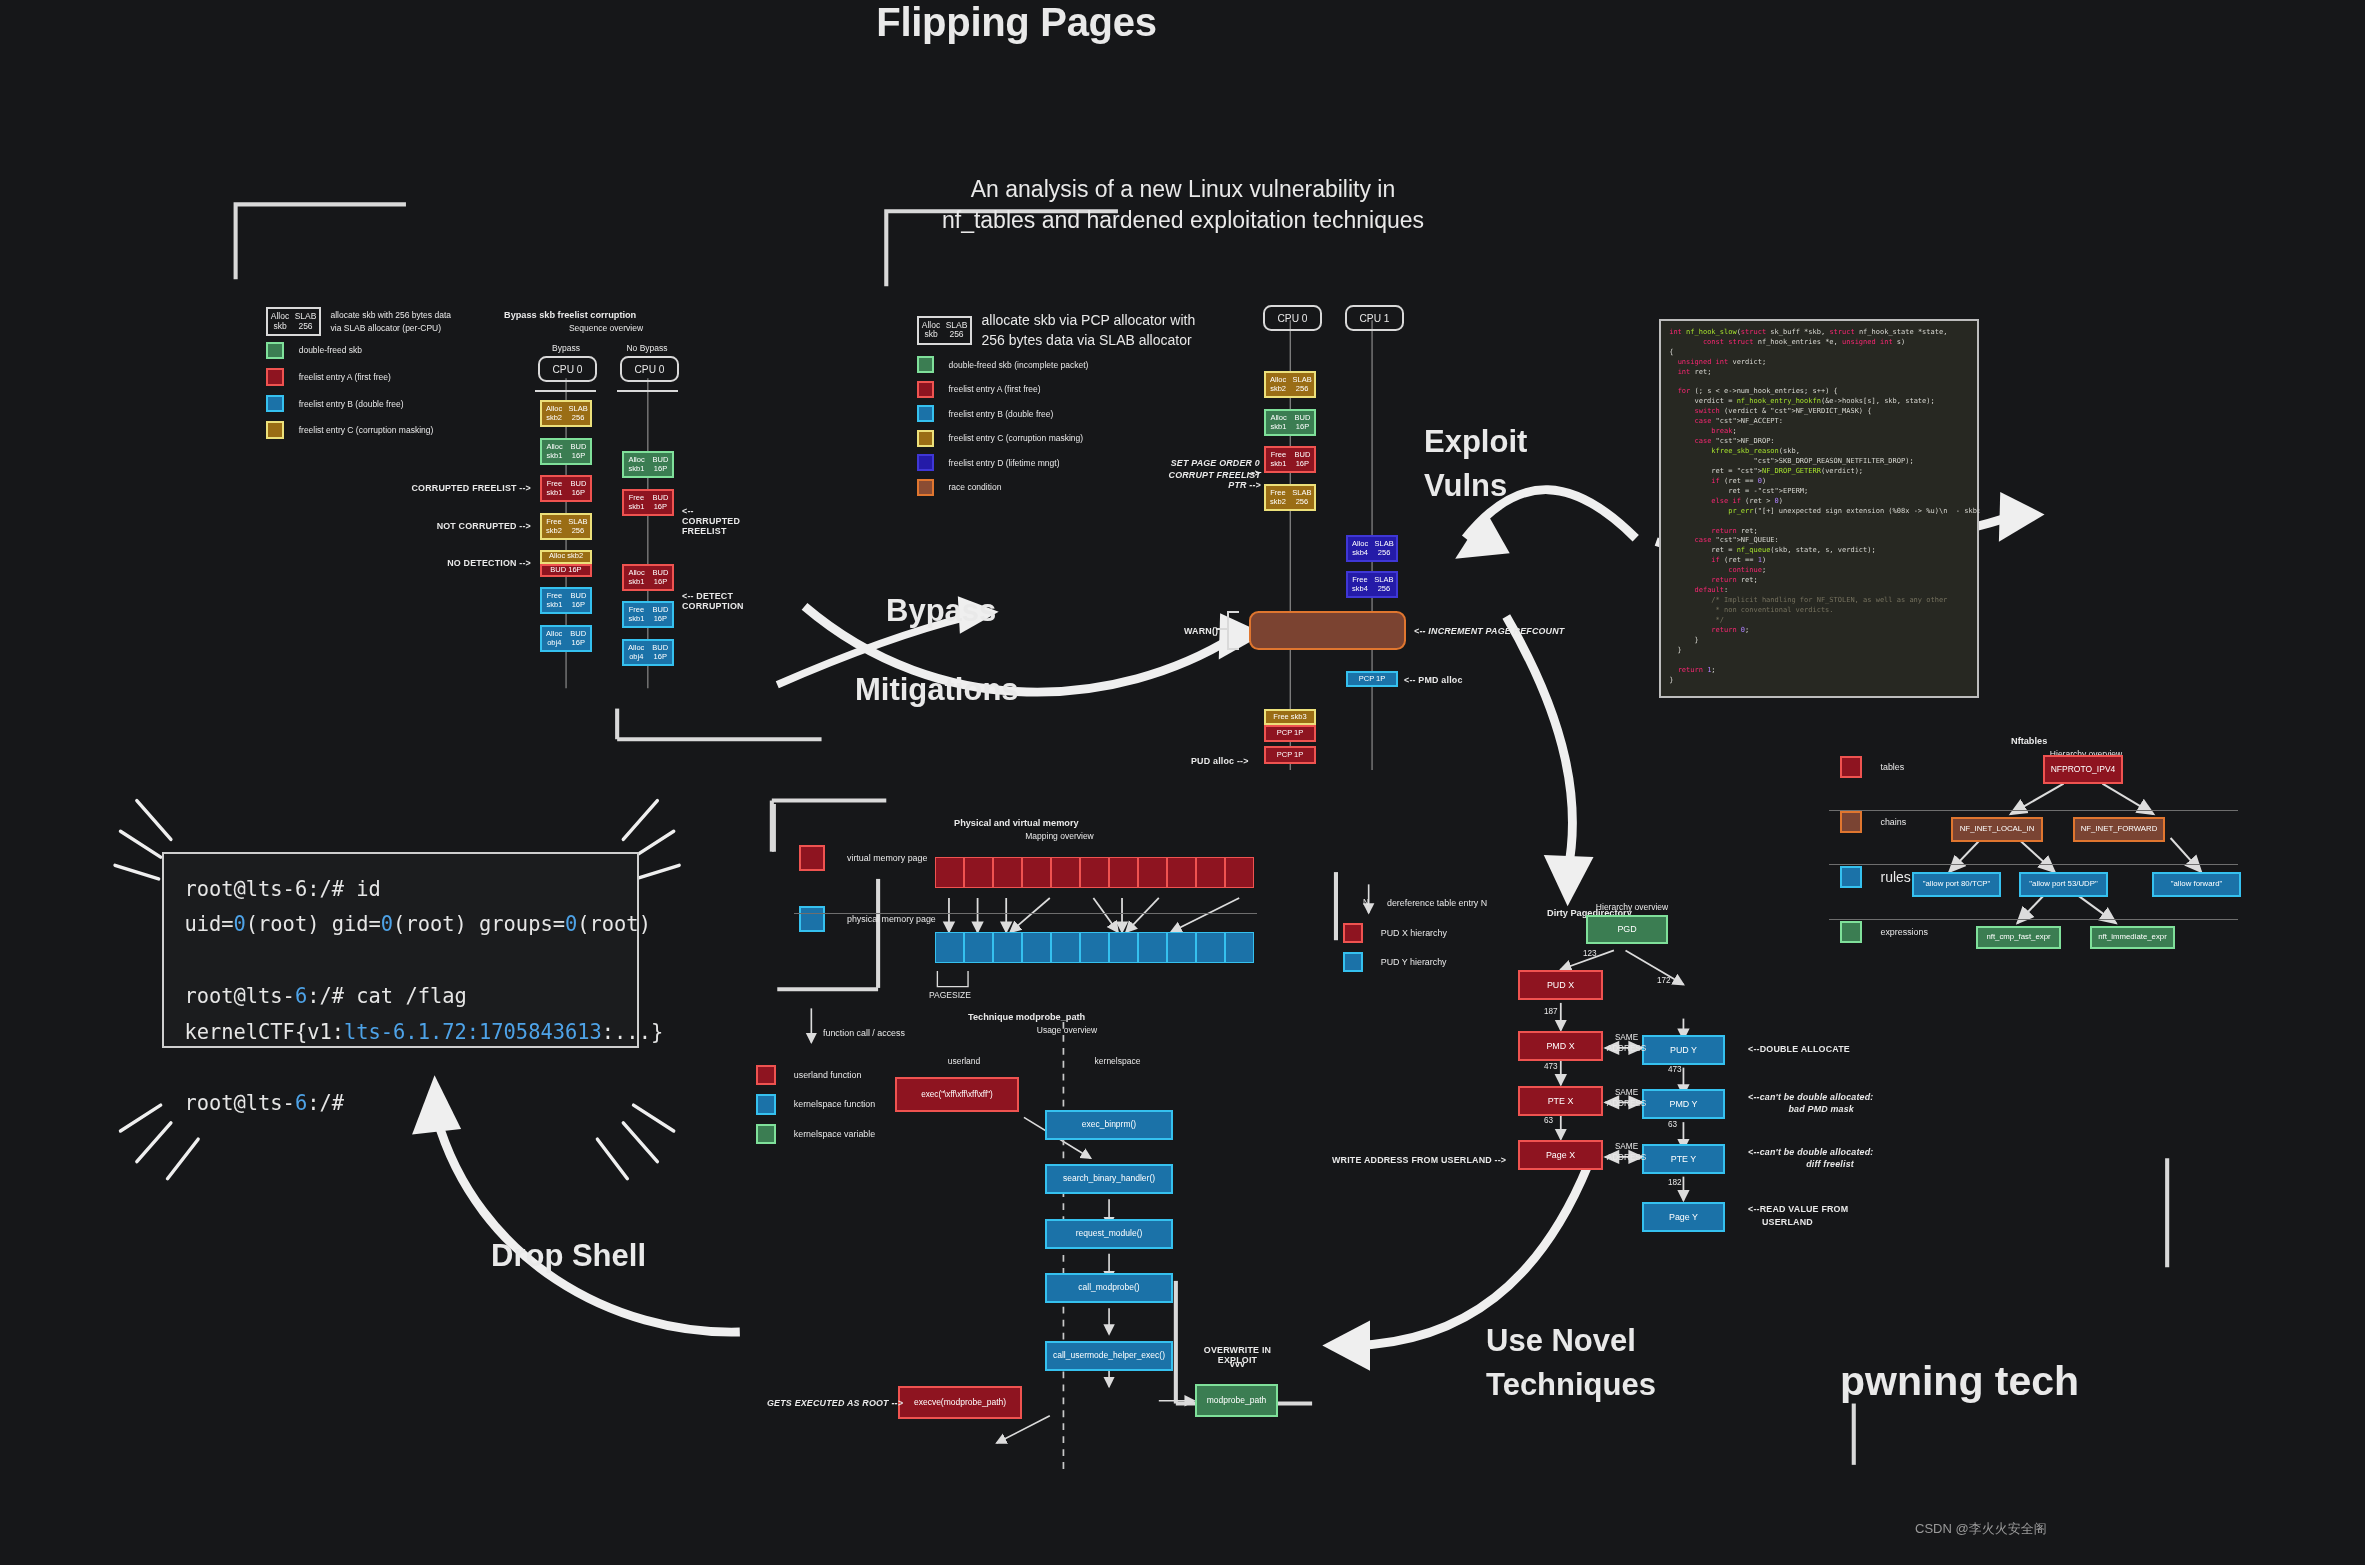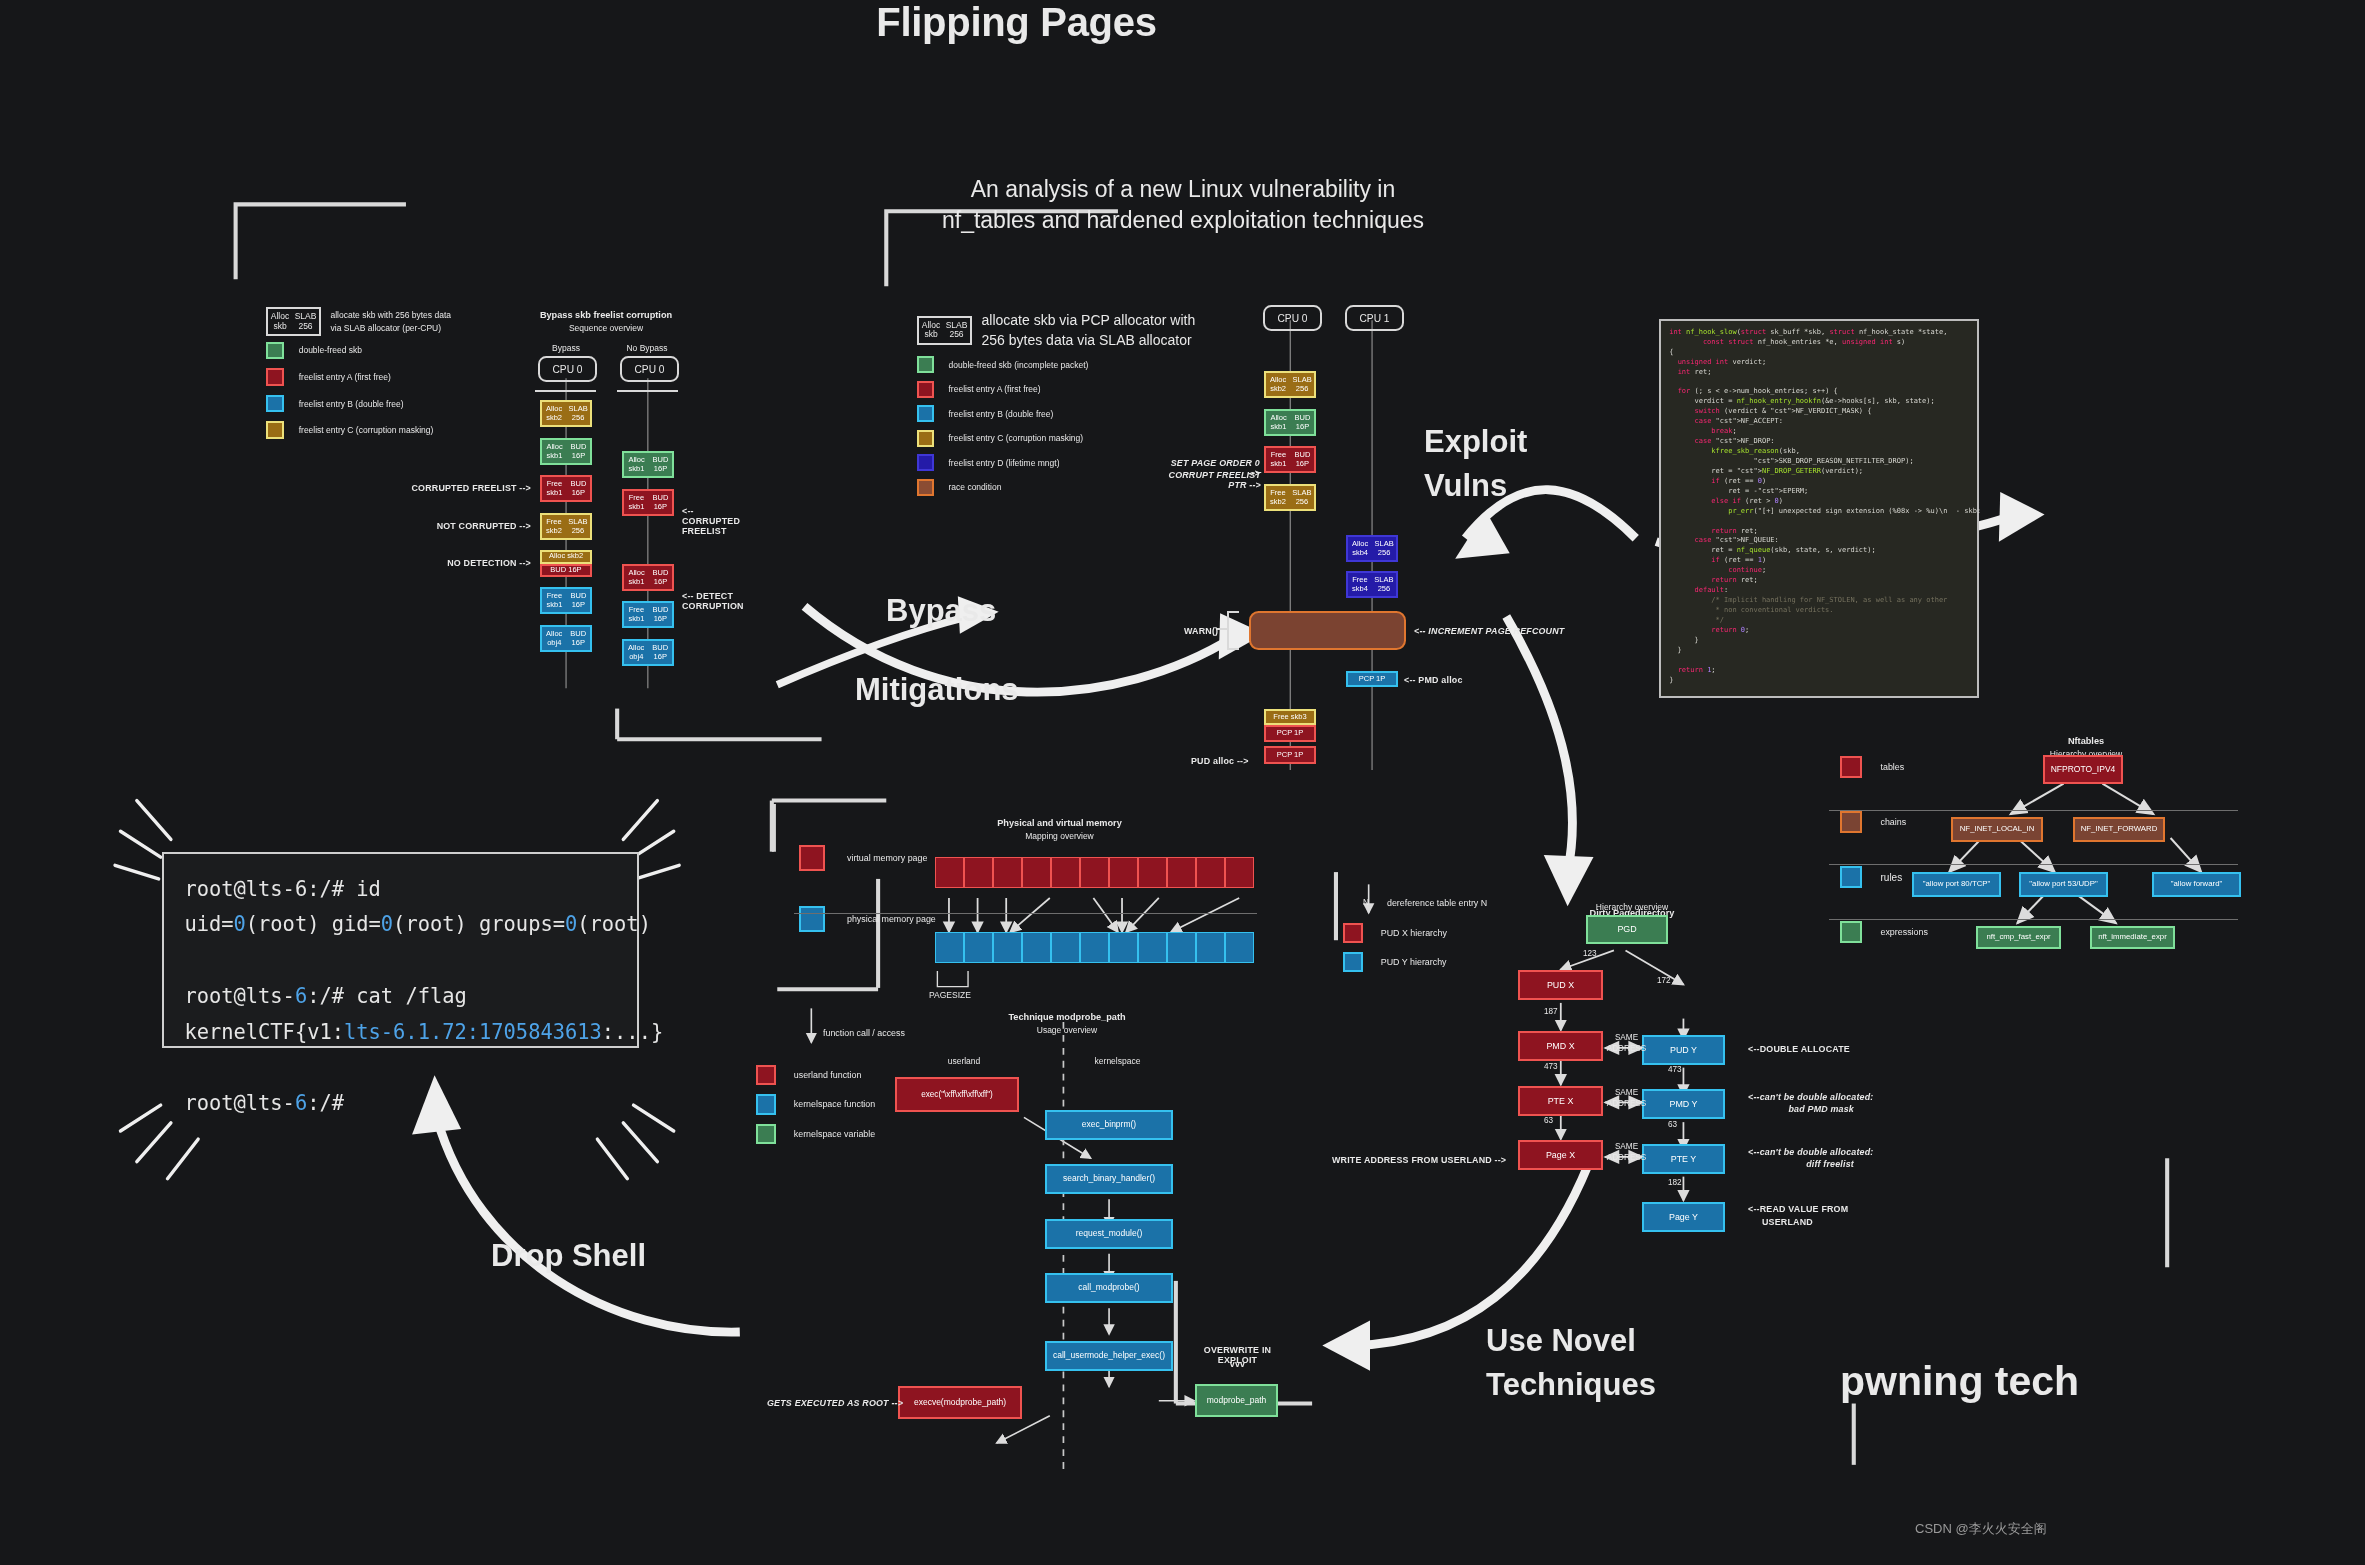"Bypass skb freelist corruption" .ttl { text-align: center -> left }
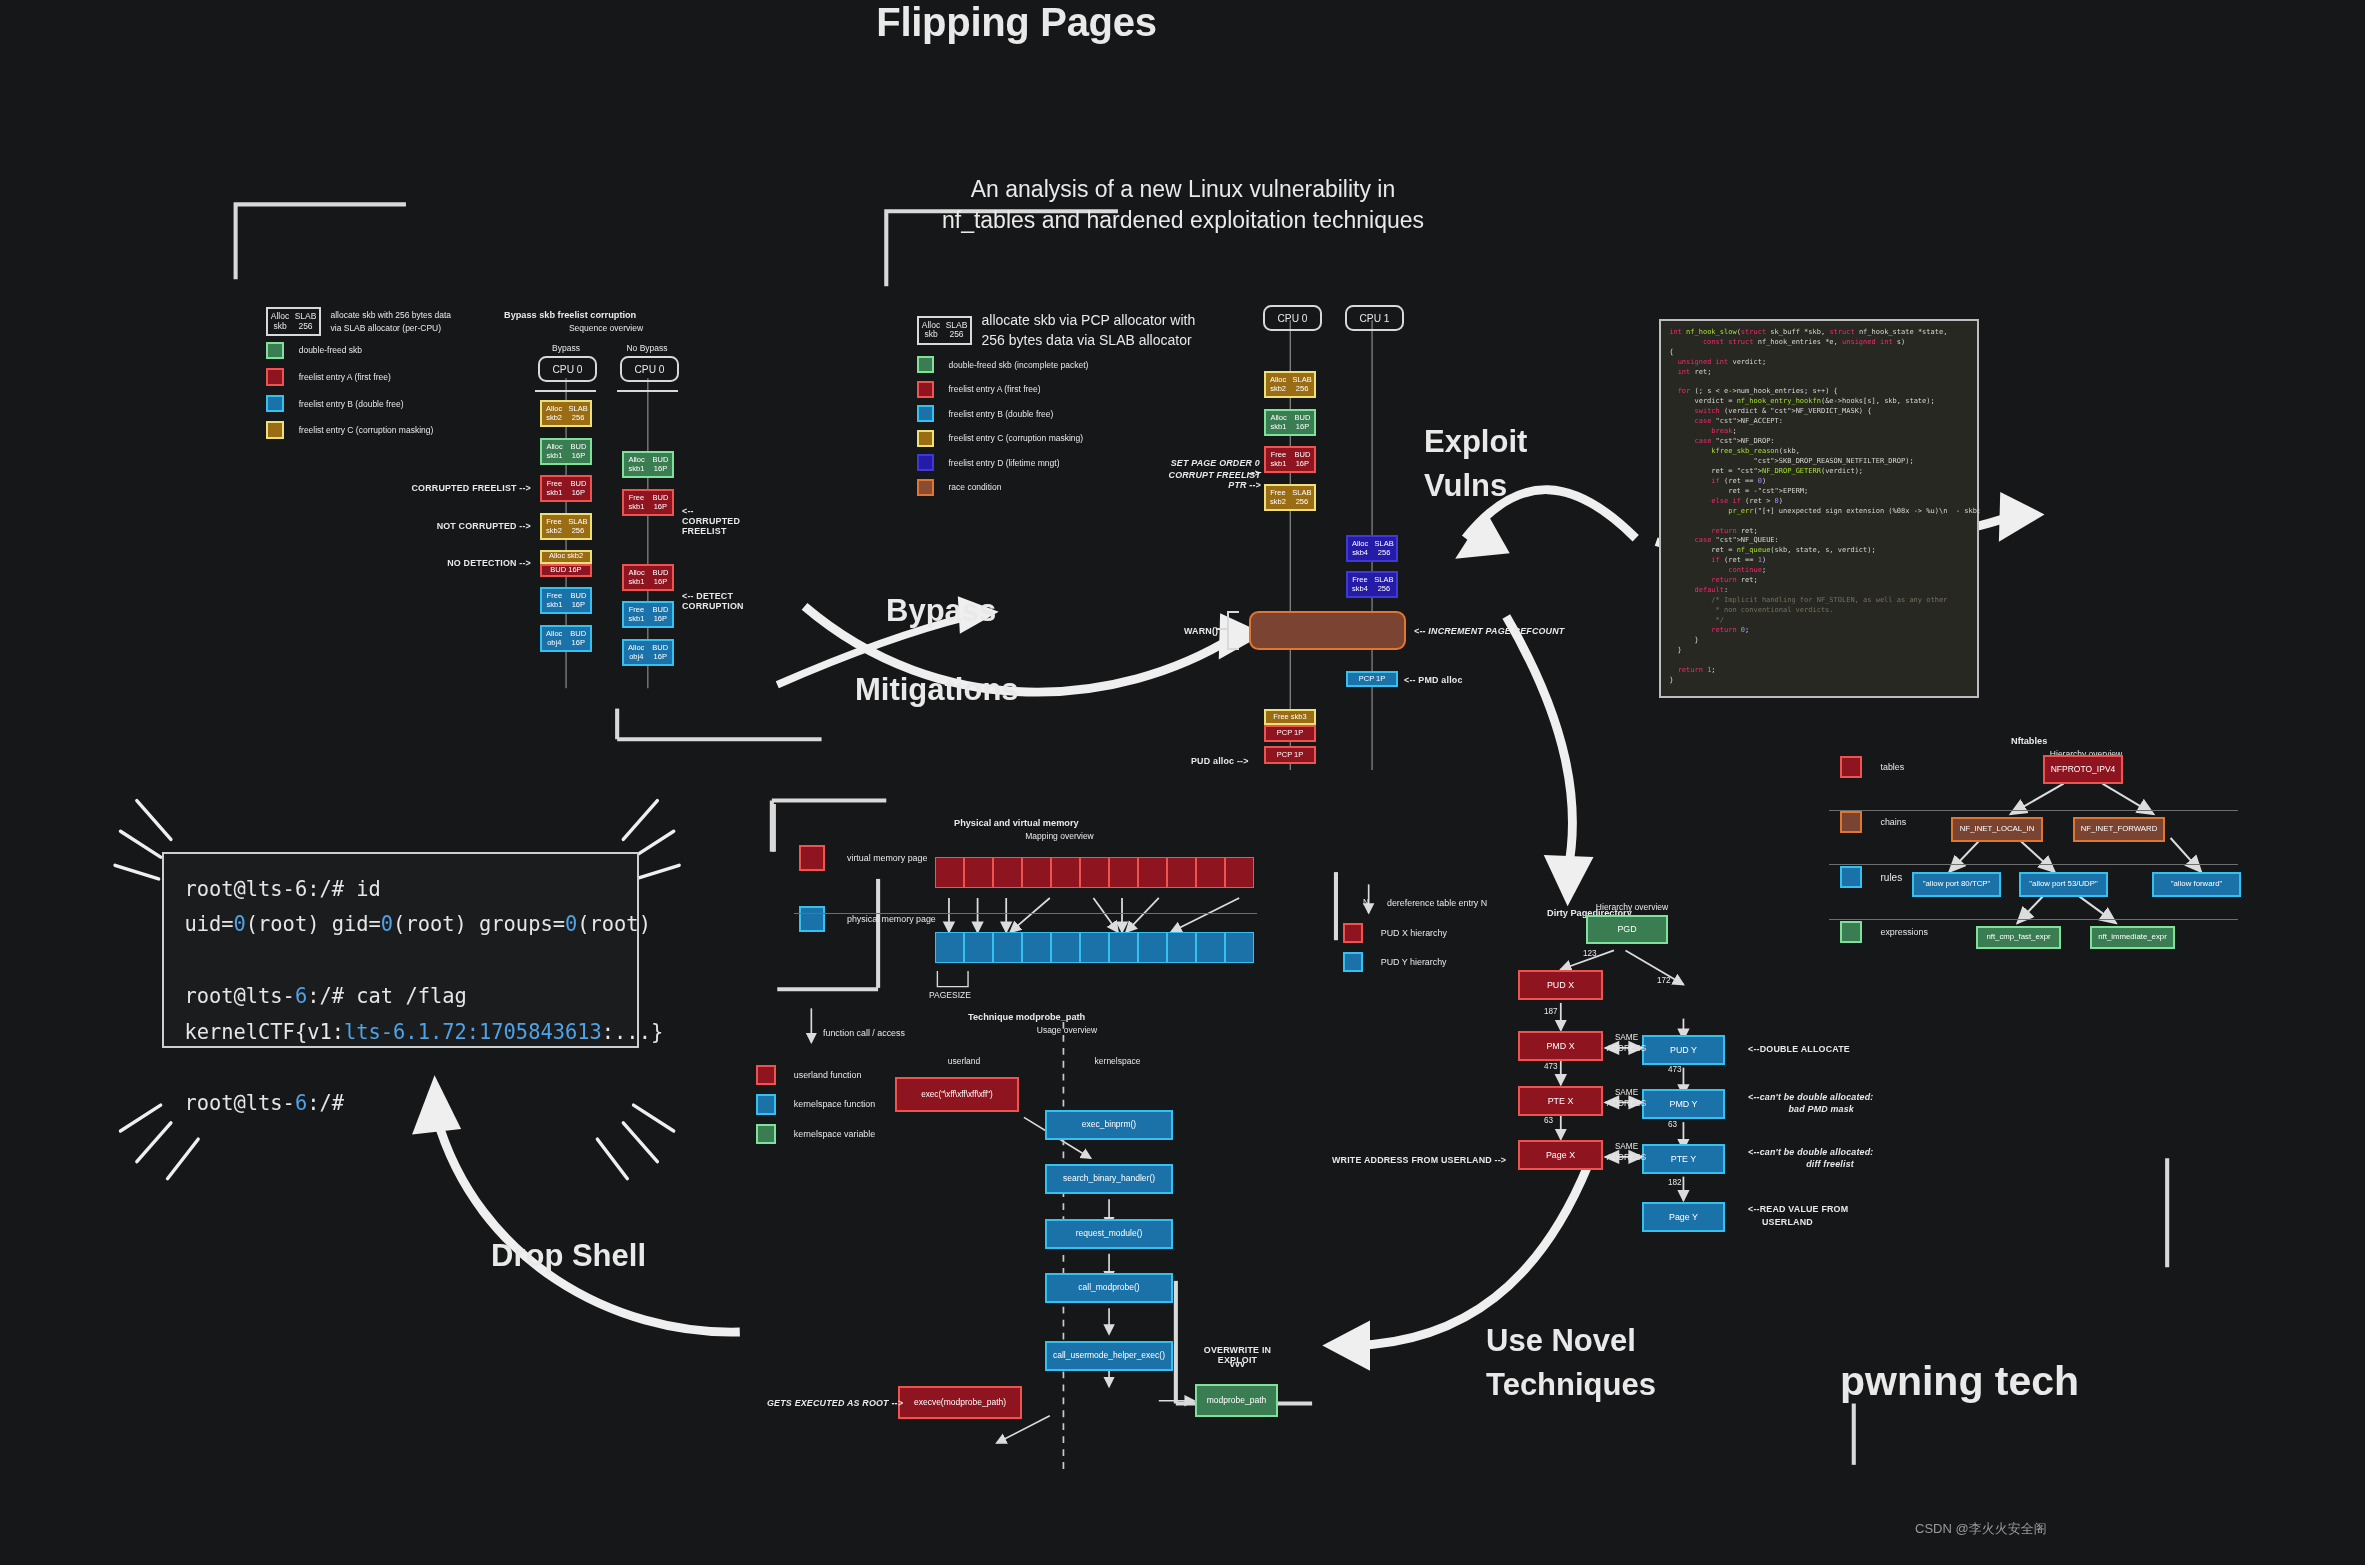"rules" div.legtxt { font-size: 10px -> 14px }
